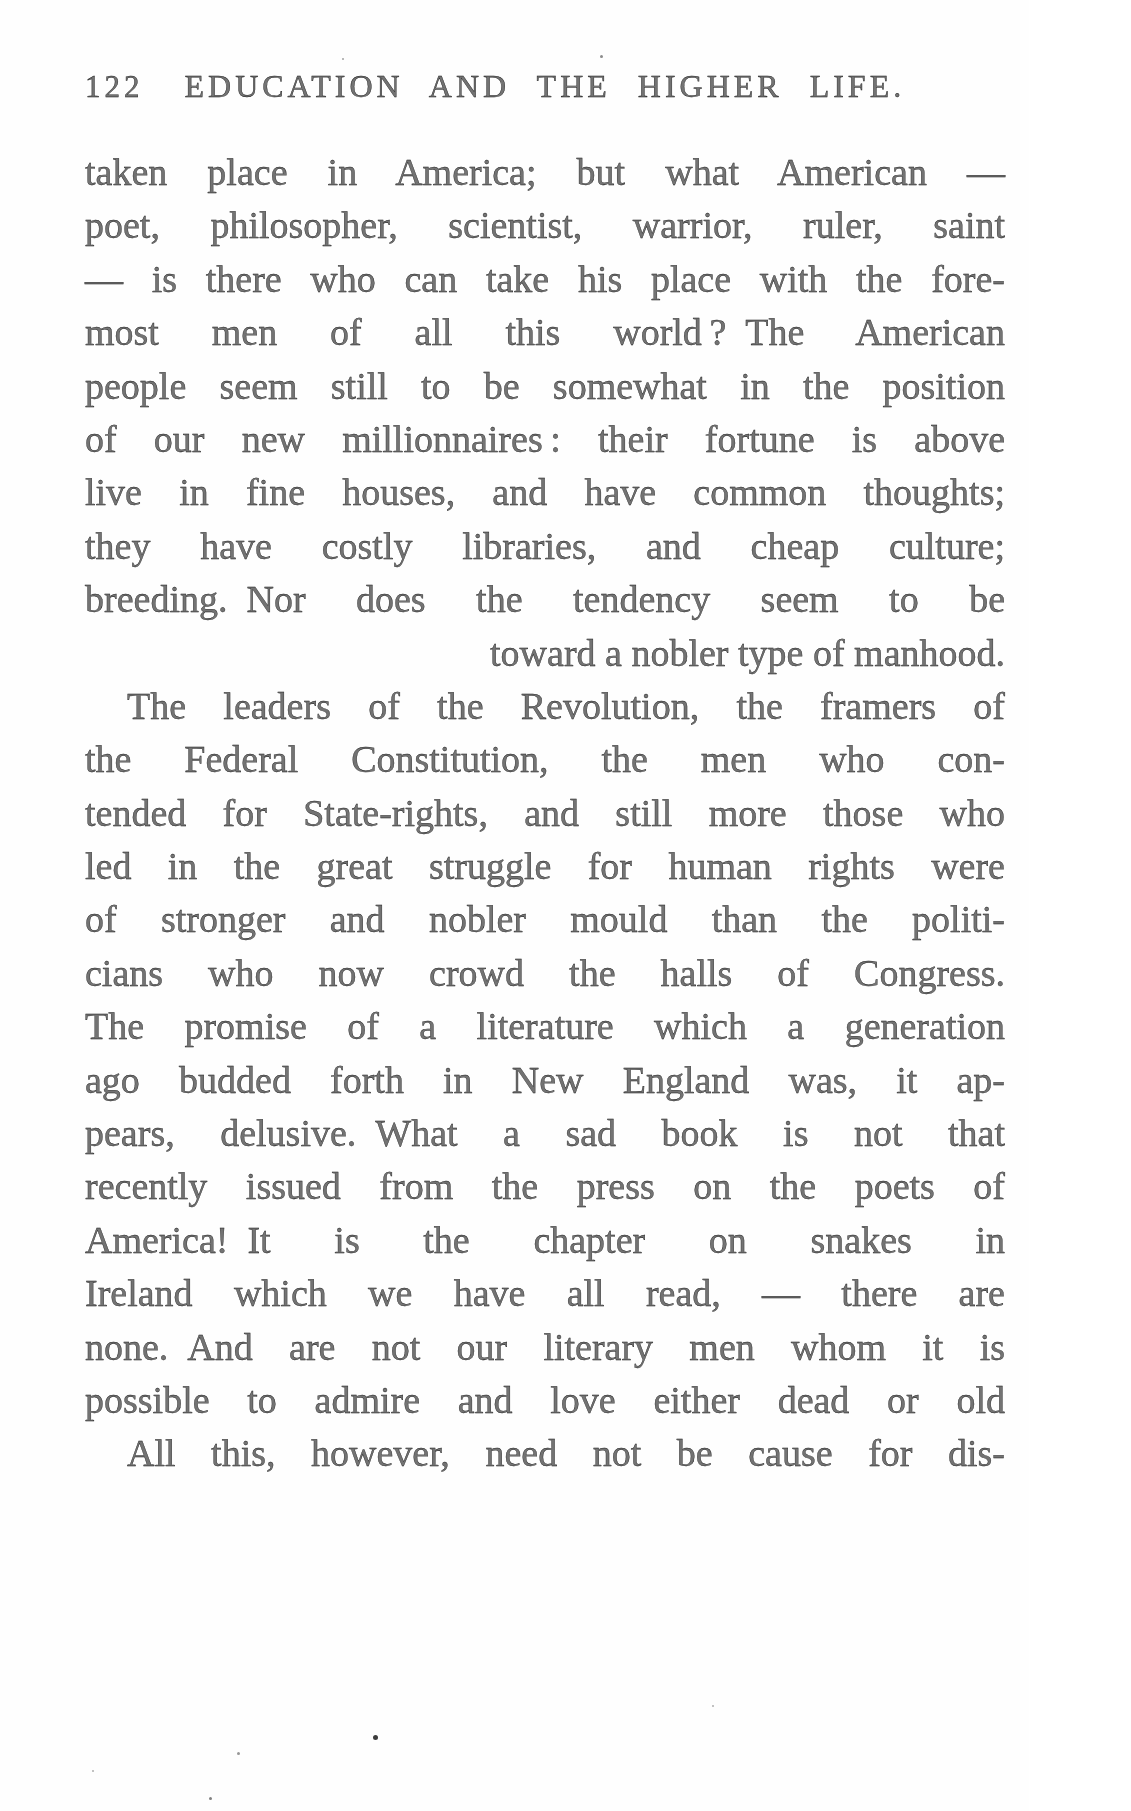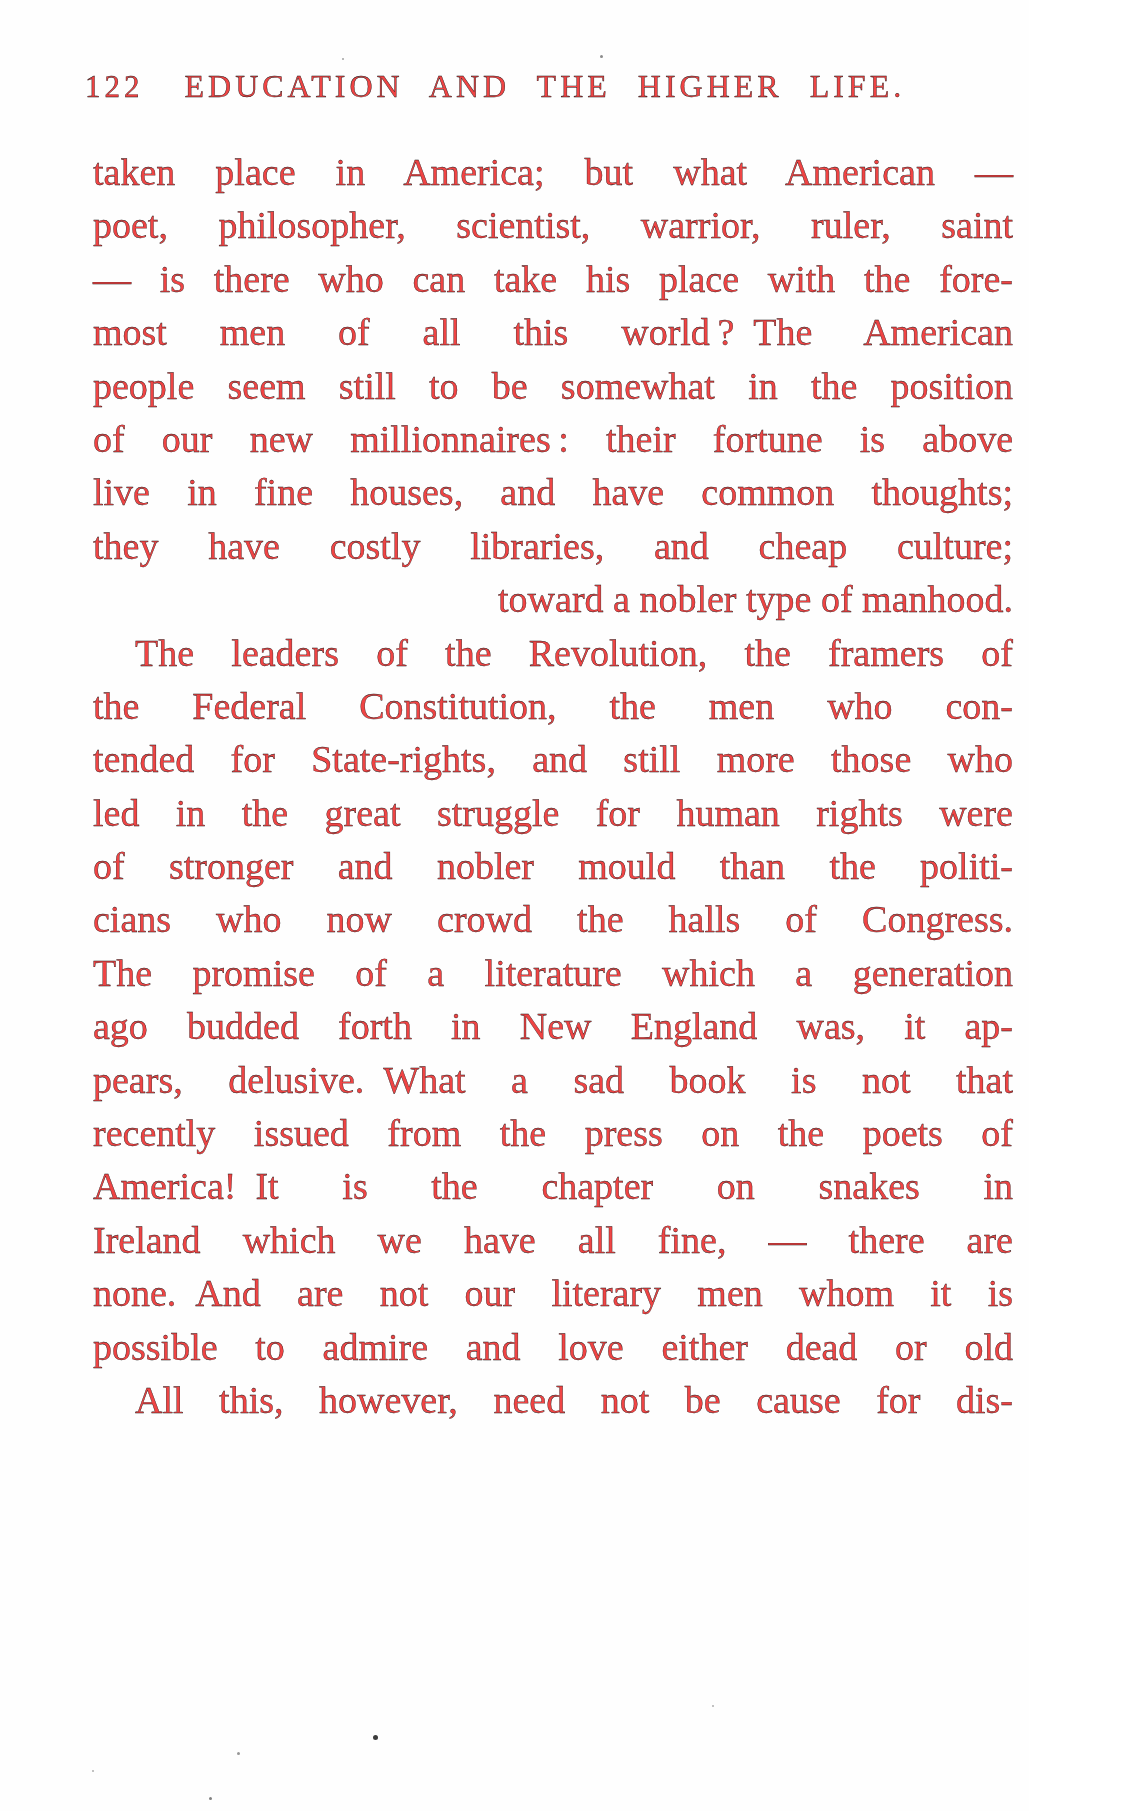"122" .page { color: #ef4444 -> #737373 }
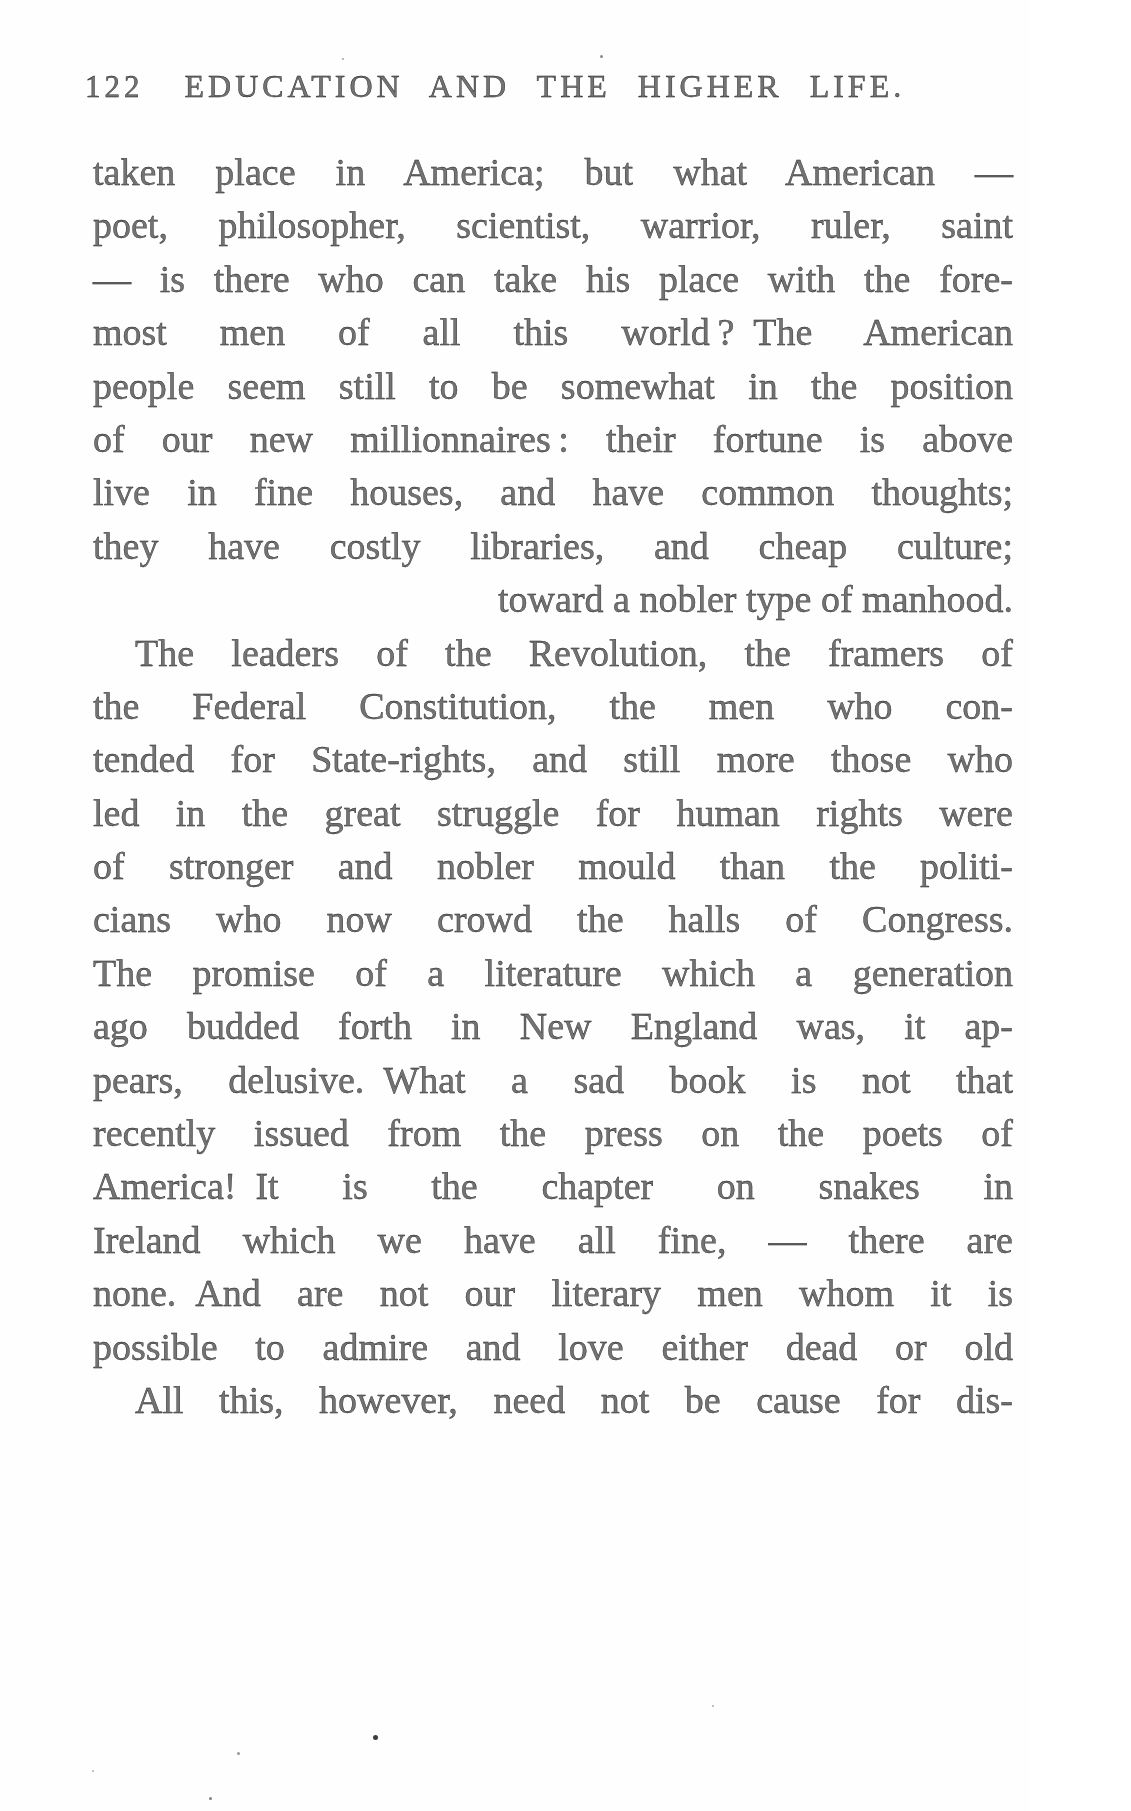"taken place in America; but" .bodytext { left: 93px -> 85px }
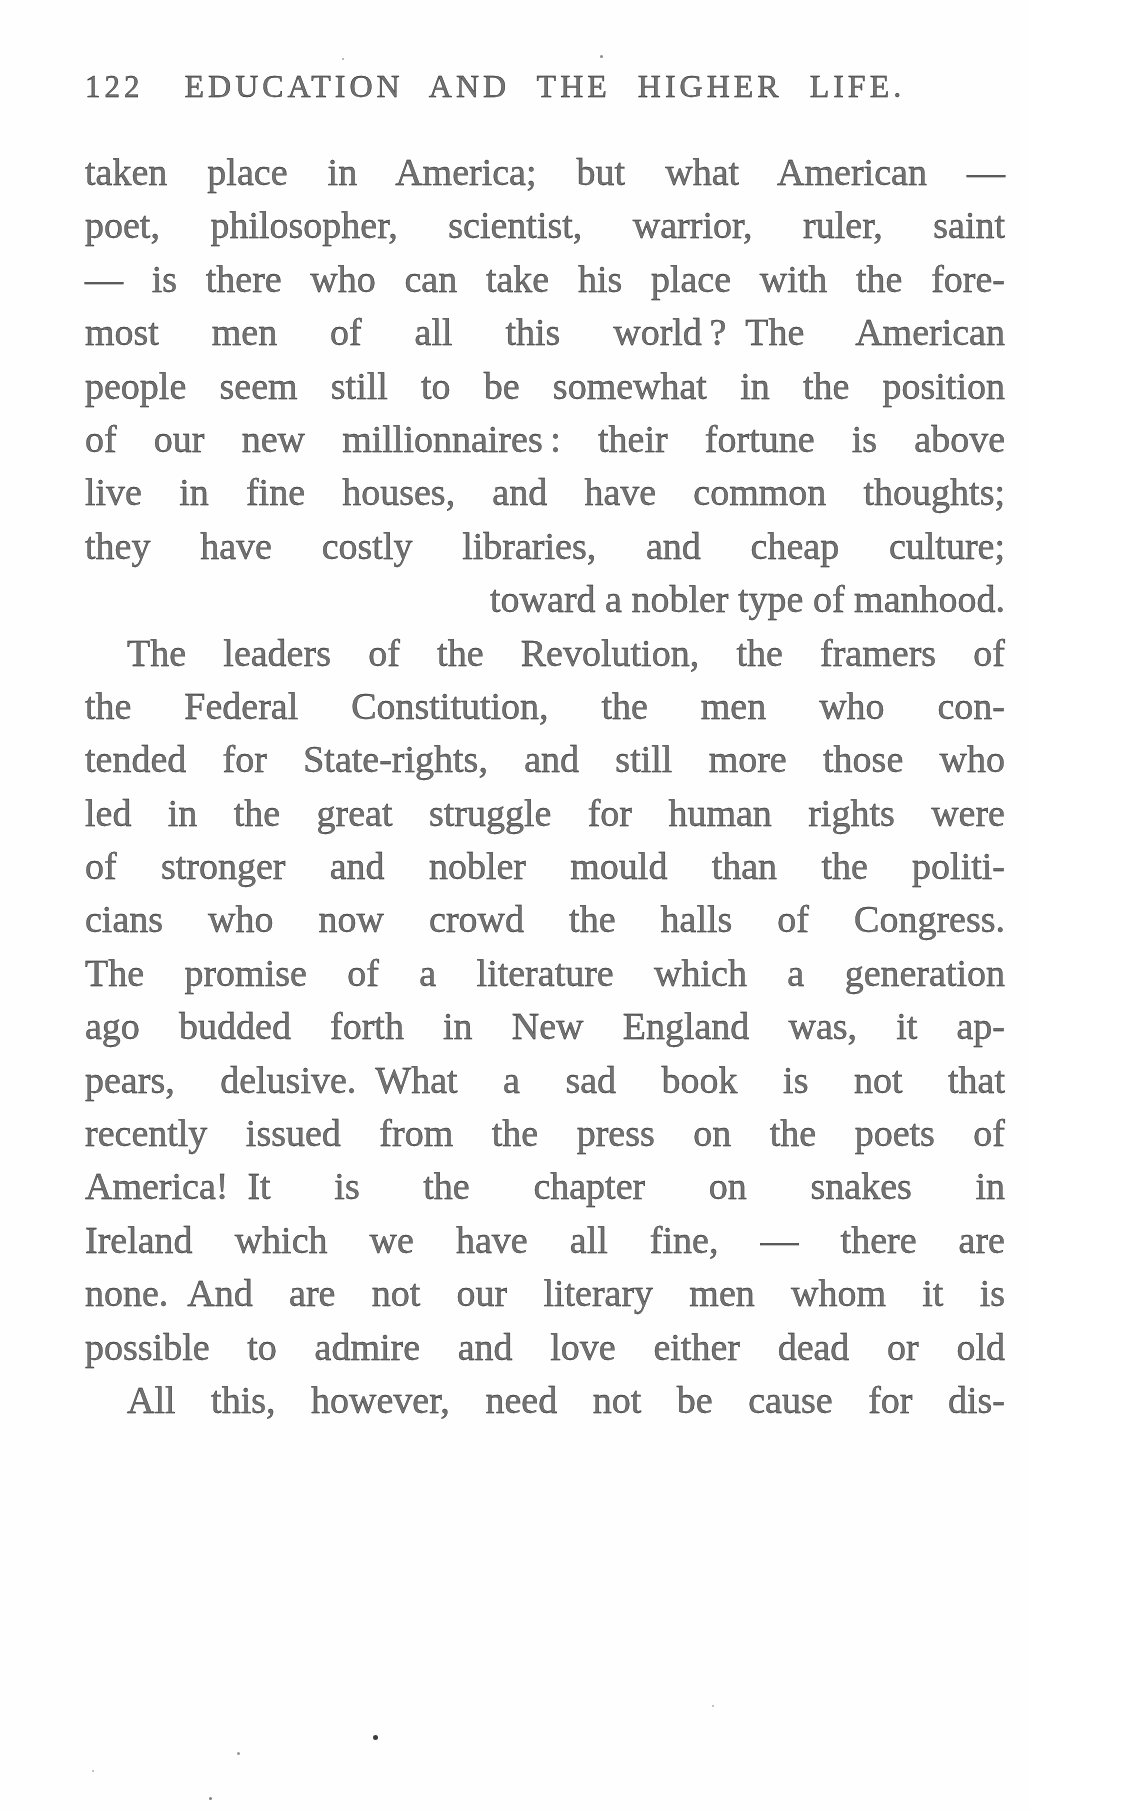"breeding. Nor does the tendency" div.line { html: none -> <div>breeding. Nor does the tendency seem to be</div> }
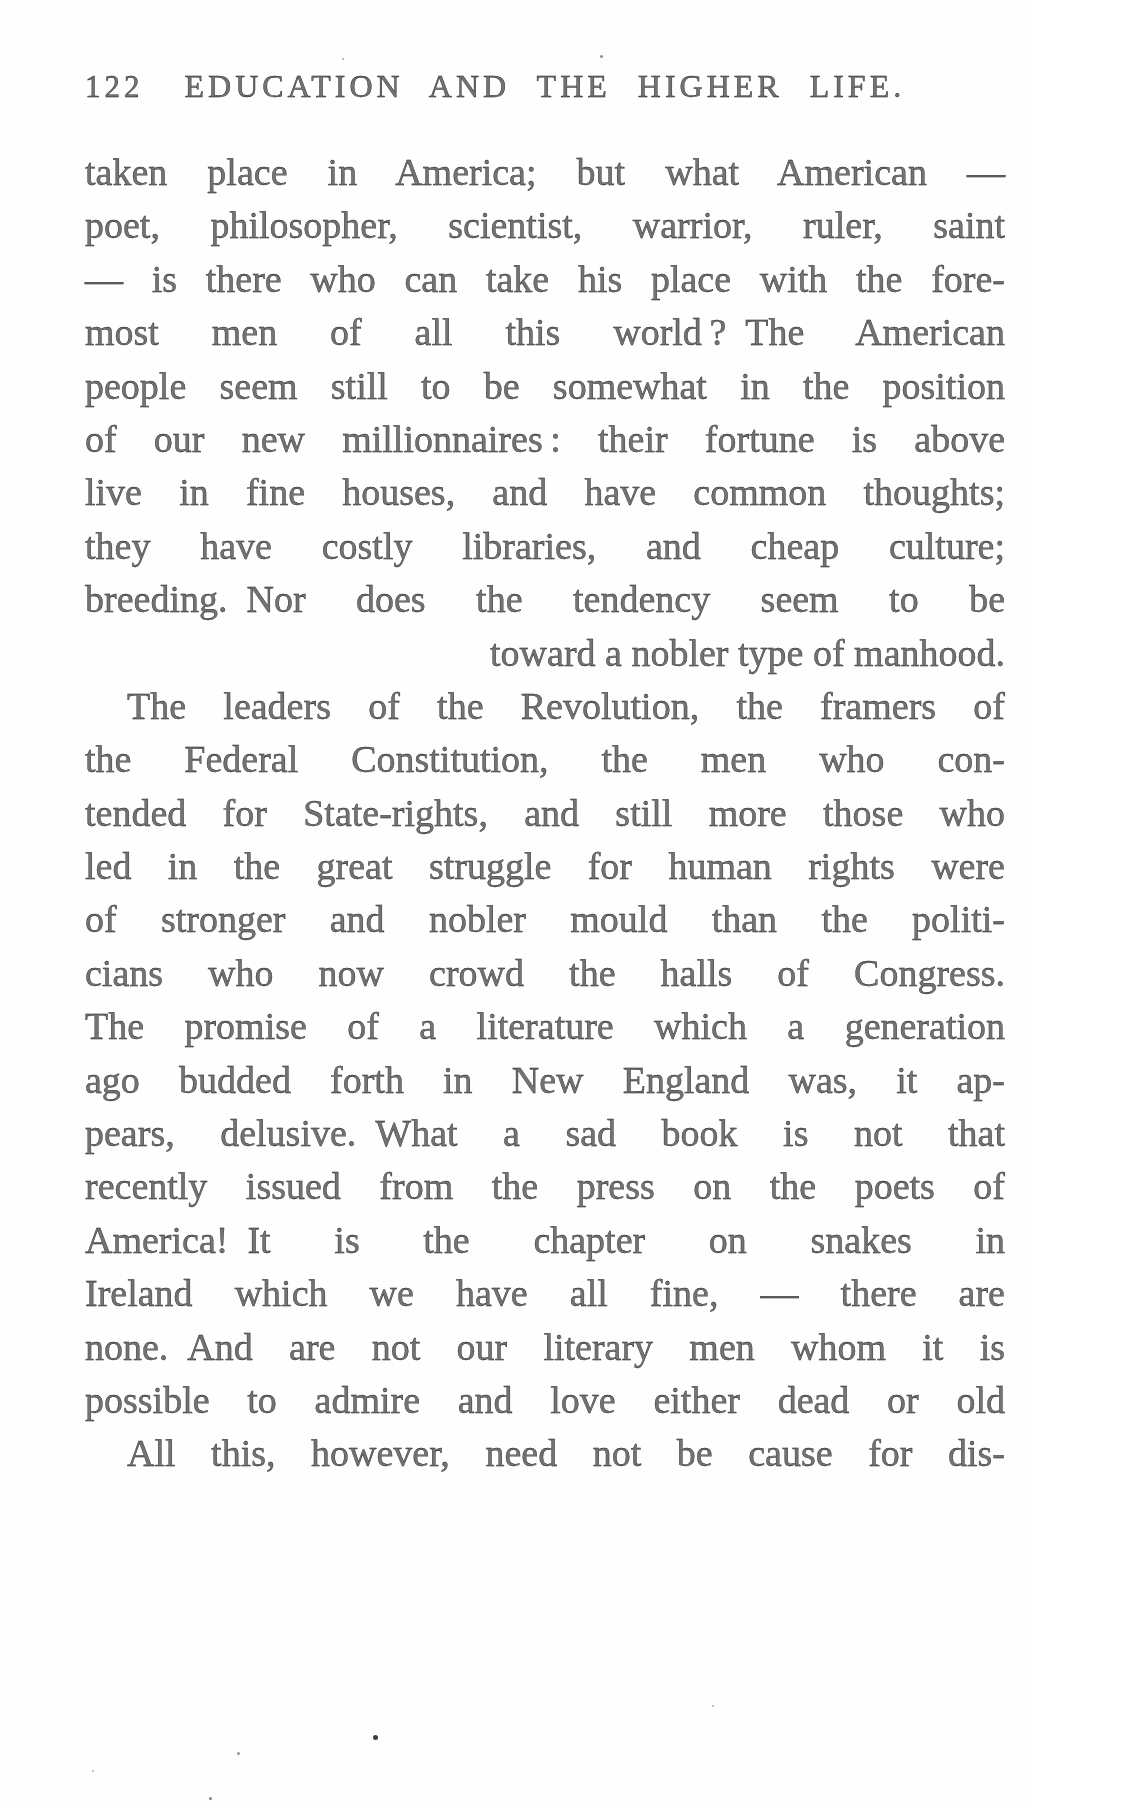"Ireland which we have all" div.line { text: fine -> read }
